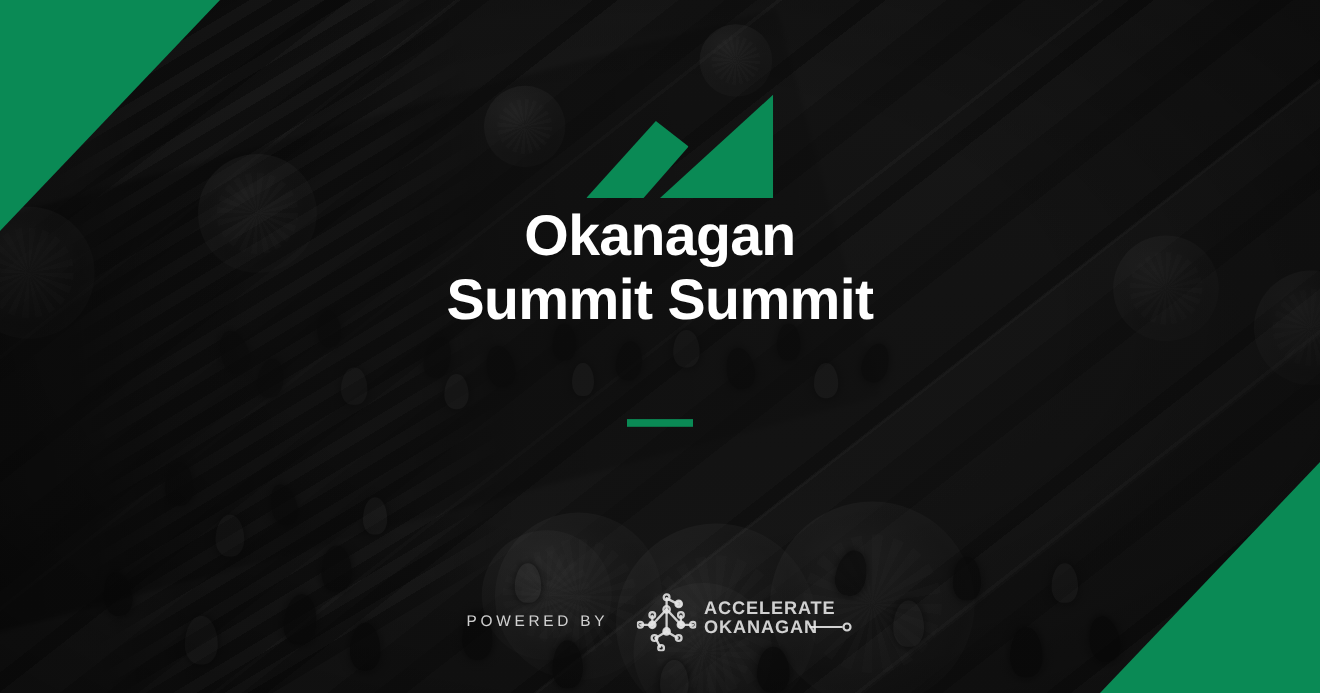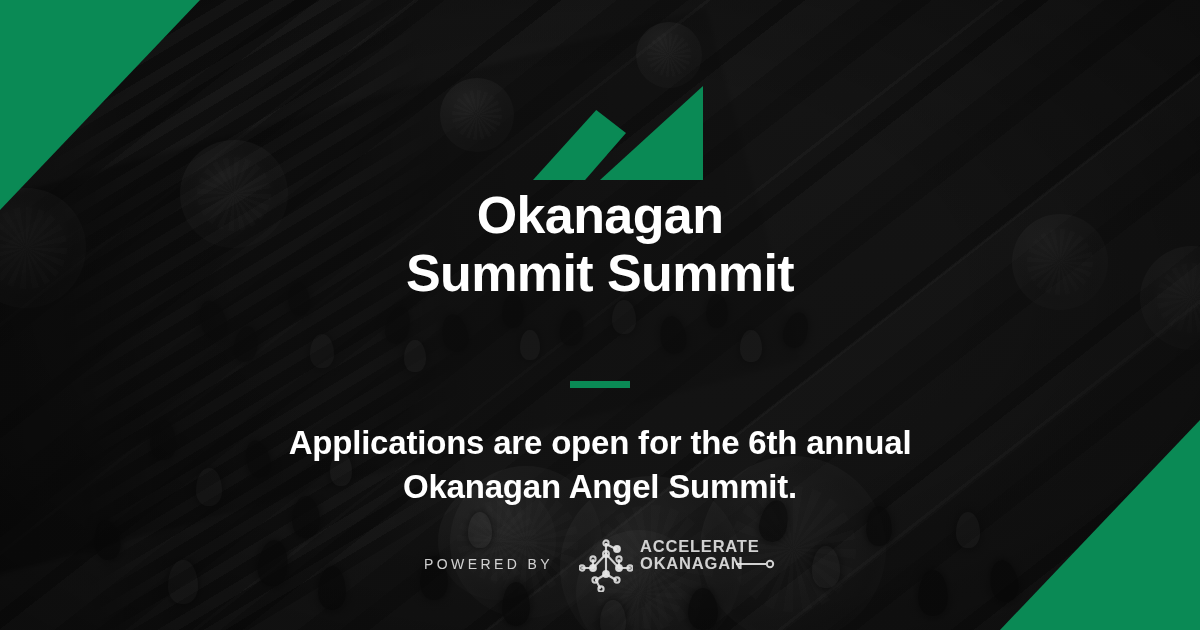"Applications are open for the" p.subtitle { html: <p> <span>Applications are open for the 6th annual</span> <span>Okanagan Angel Summit.</span> </p> -> none }
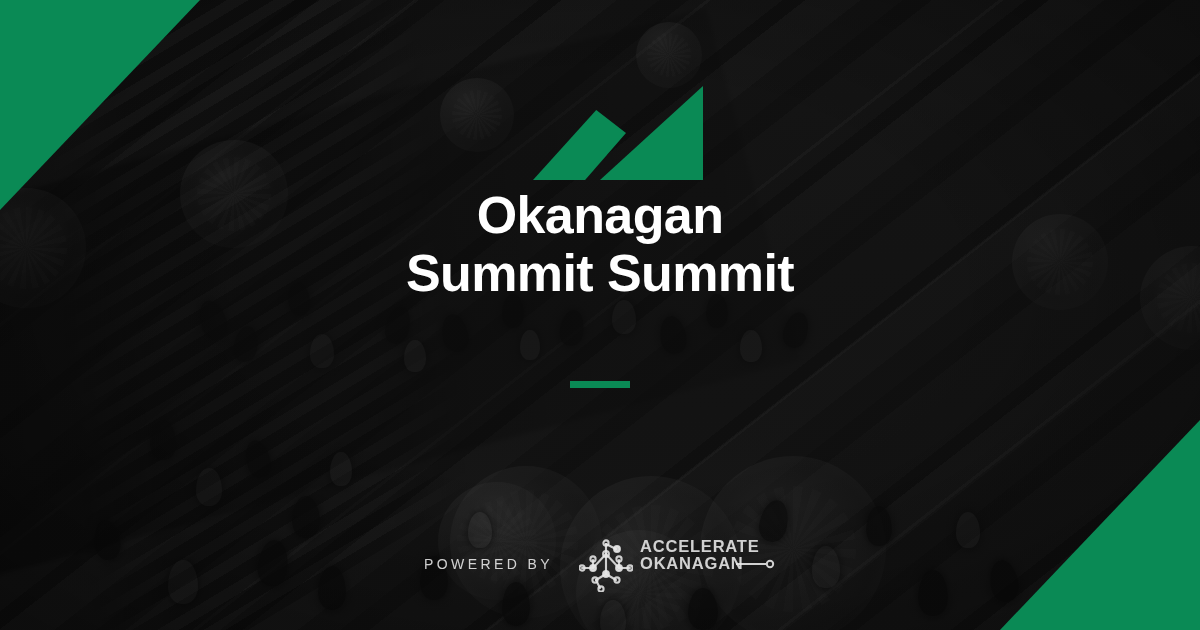"ACCELERATE" .ao-logo { align-items: flex-start -> center }
